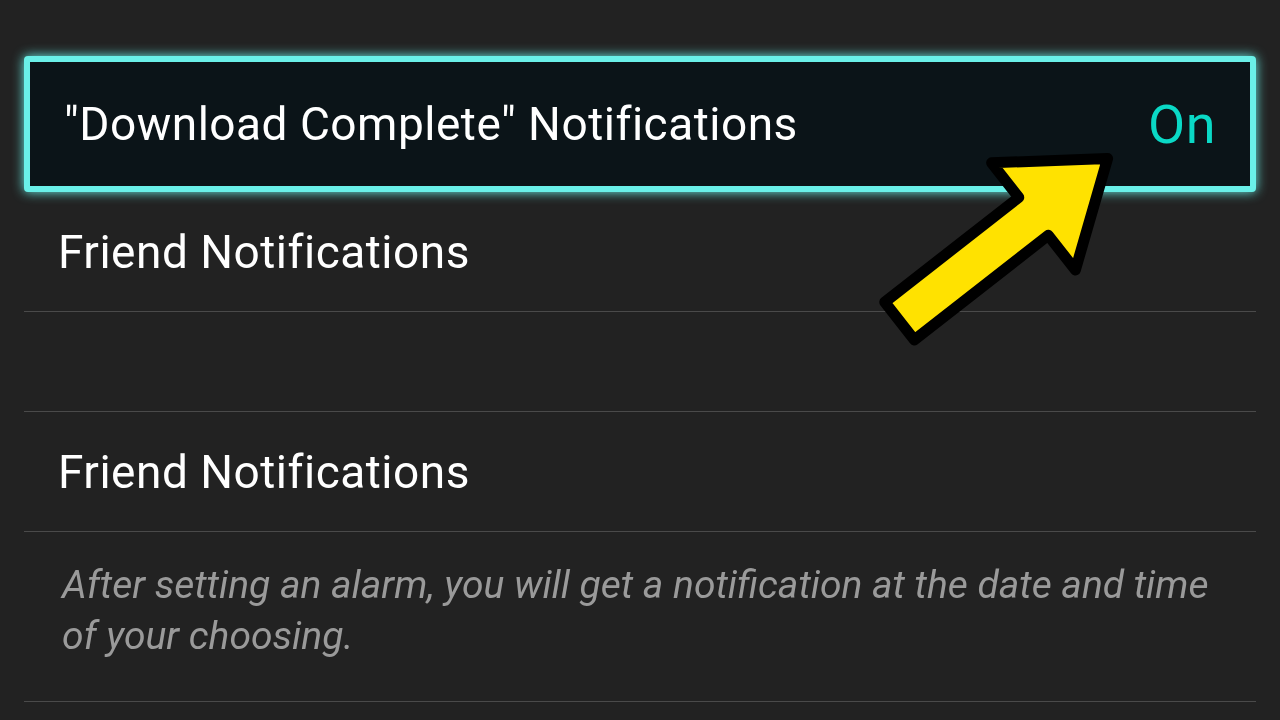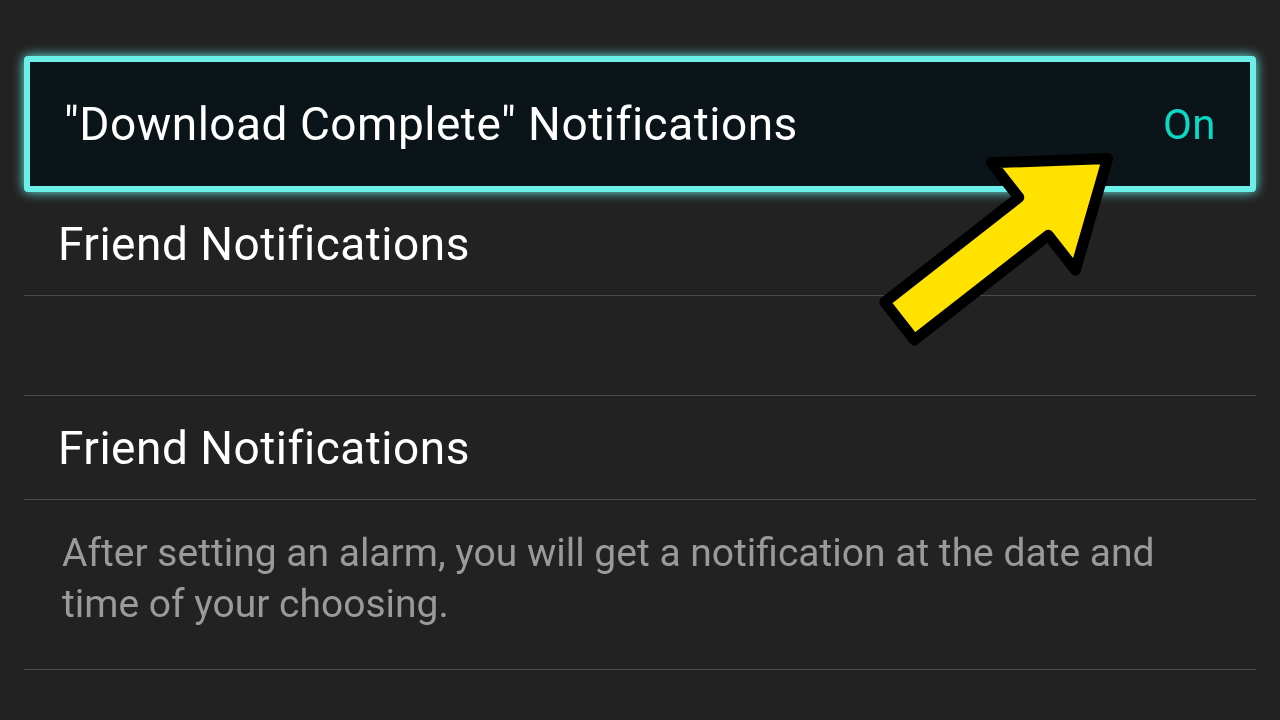"On" .row .value { font-size: 42px -> 54px }
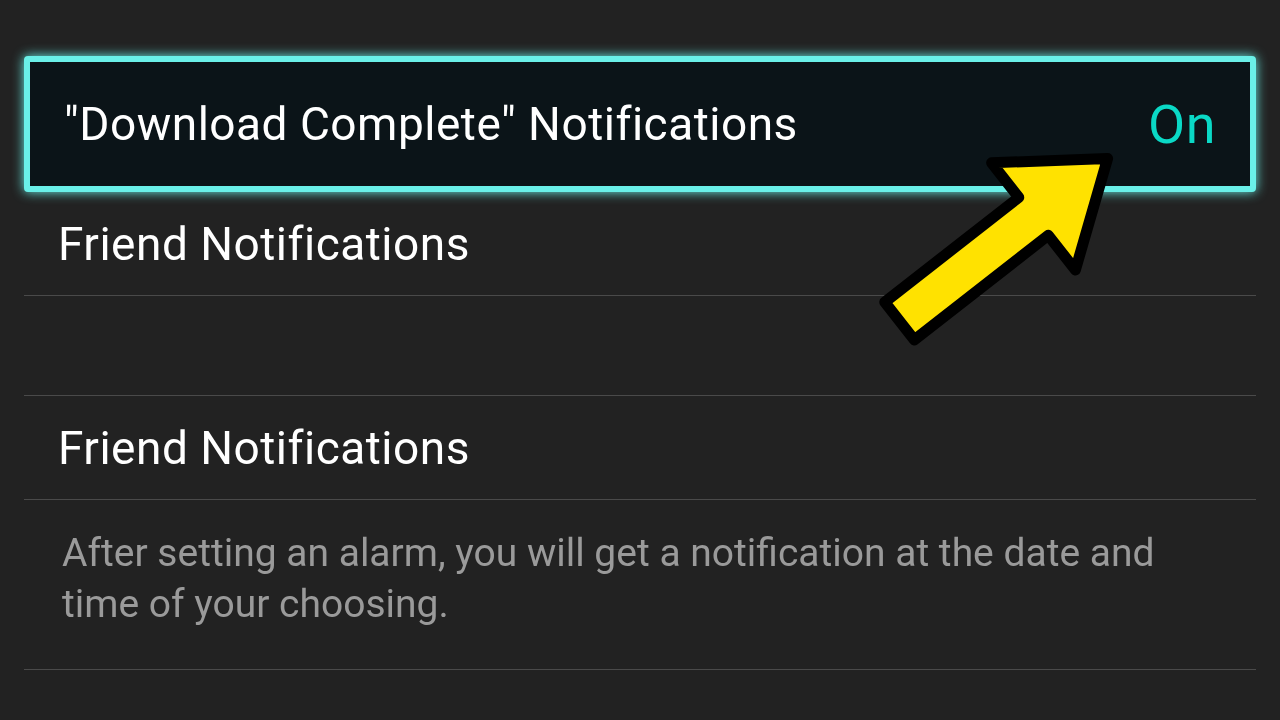"Friend Notifications" .row { height: 104px -> 120px }
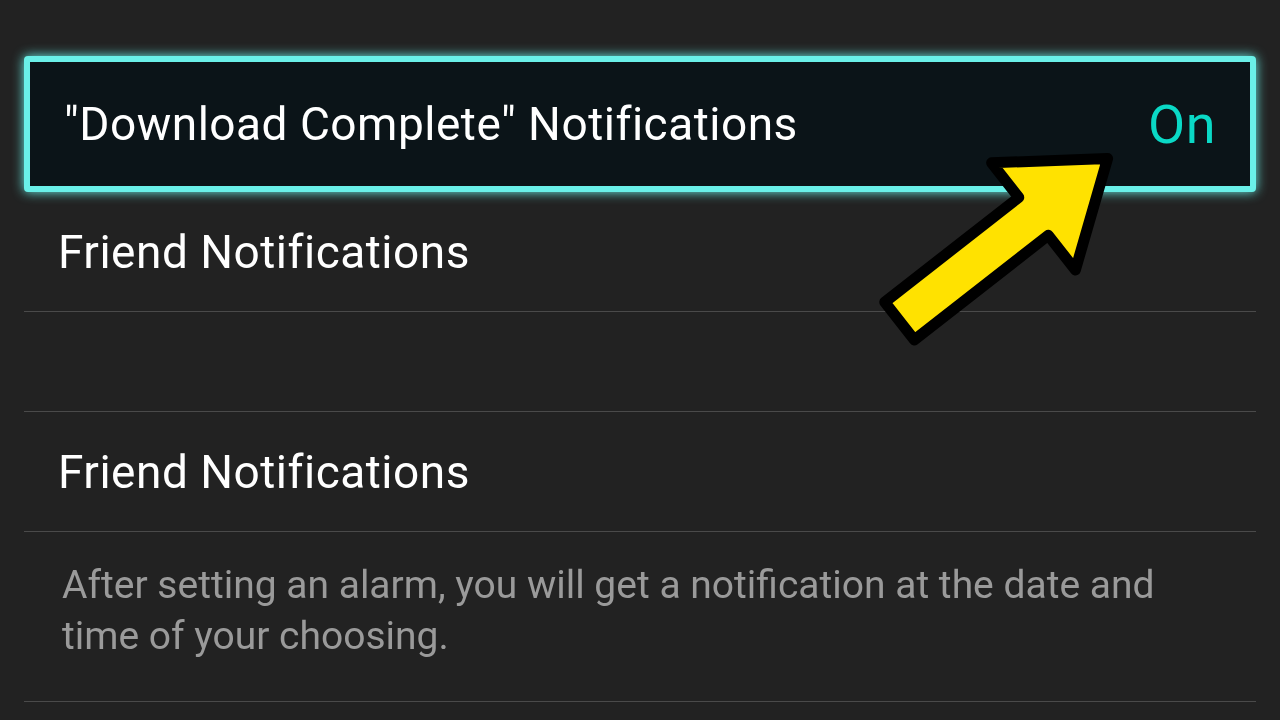"After setting an alarm, you" .description { font-style: none -> italic }
